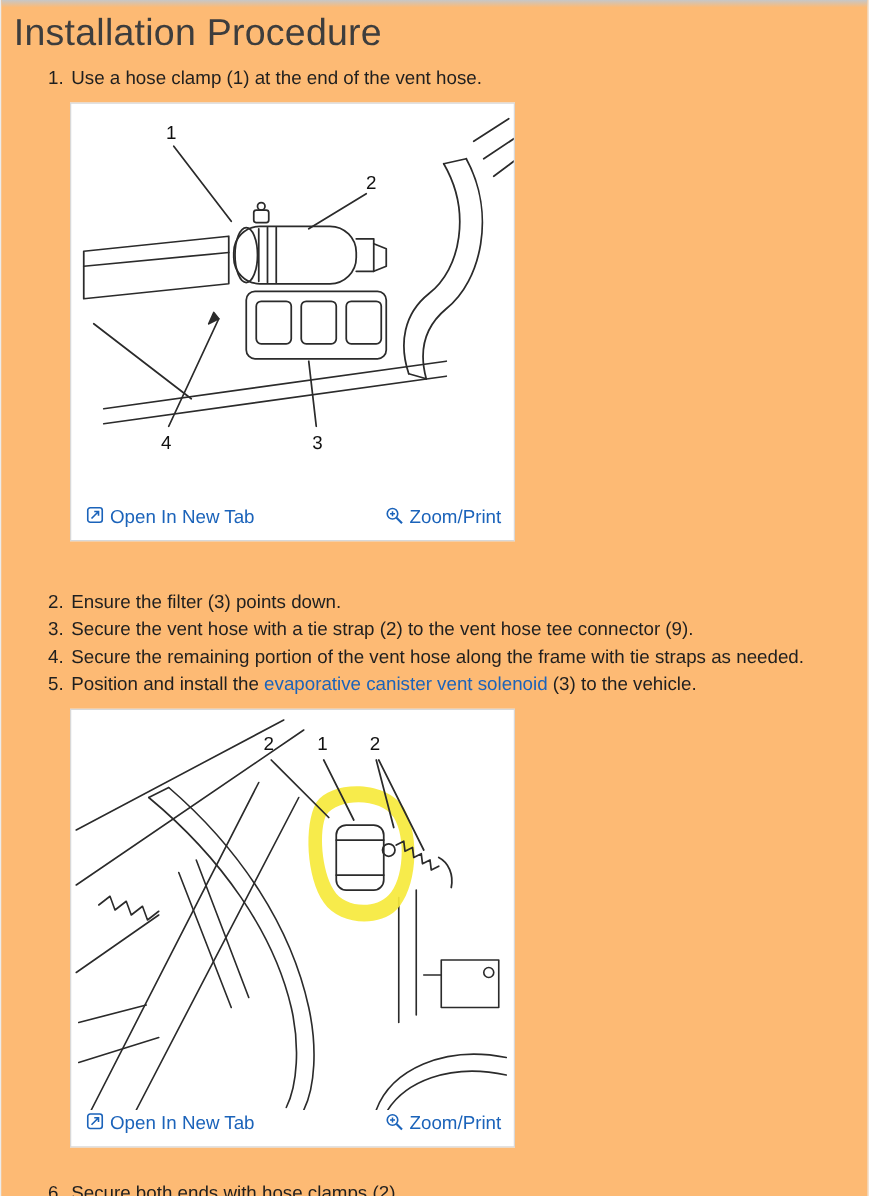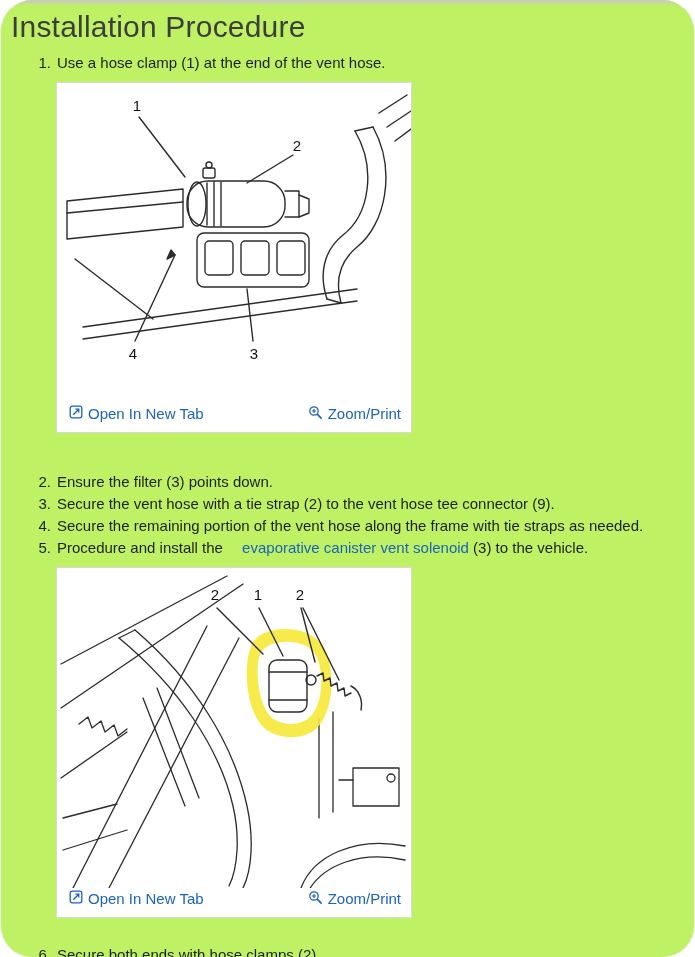"Installation Procedure" .page { background: #bef264 -> #fdba74; border-radius: 32px -> none }
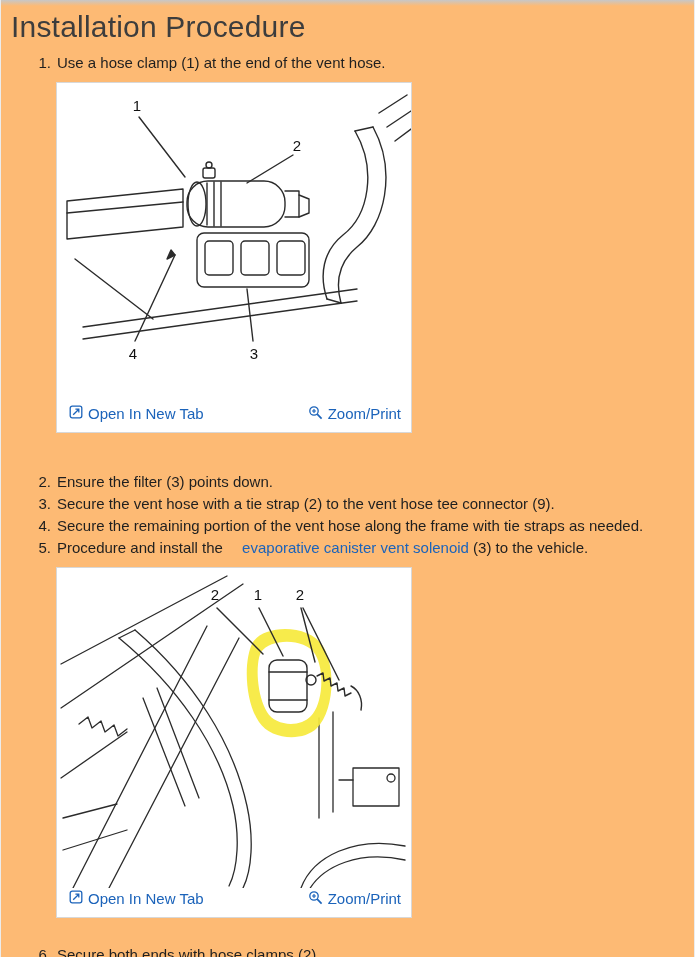"Procedure and install the" span { text: Procedure -> Position }
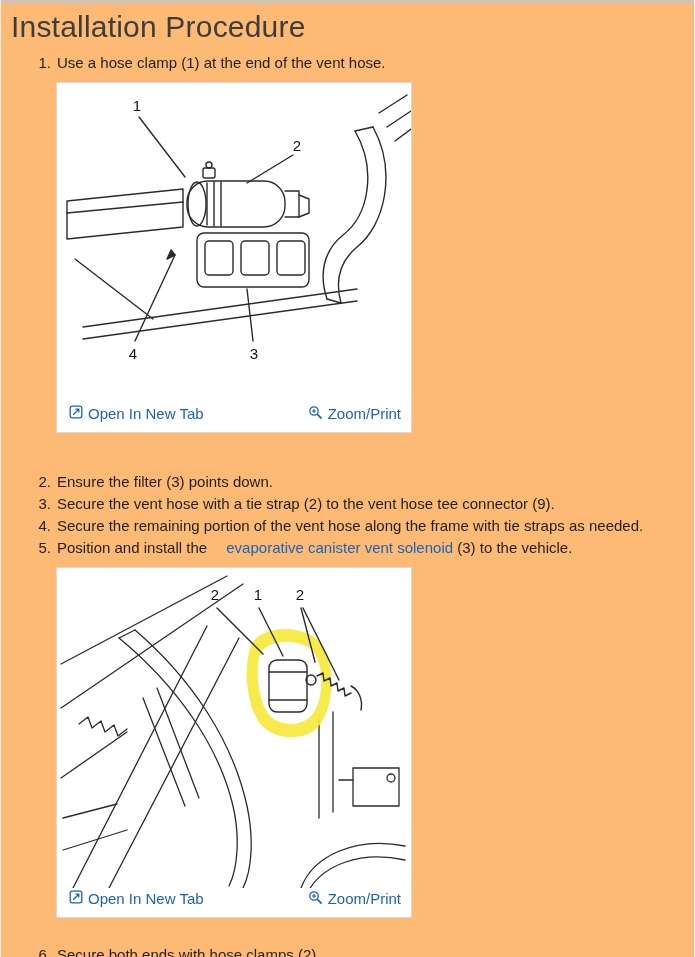"evaporative canister vent solenoid" .inline-link { margin-left: 15px -> none }
